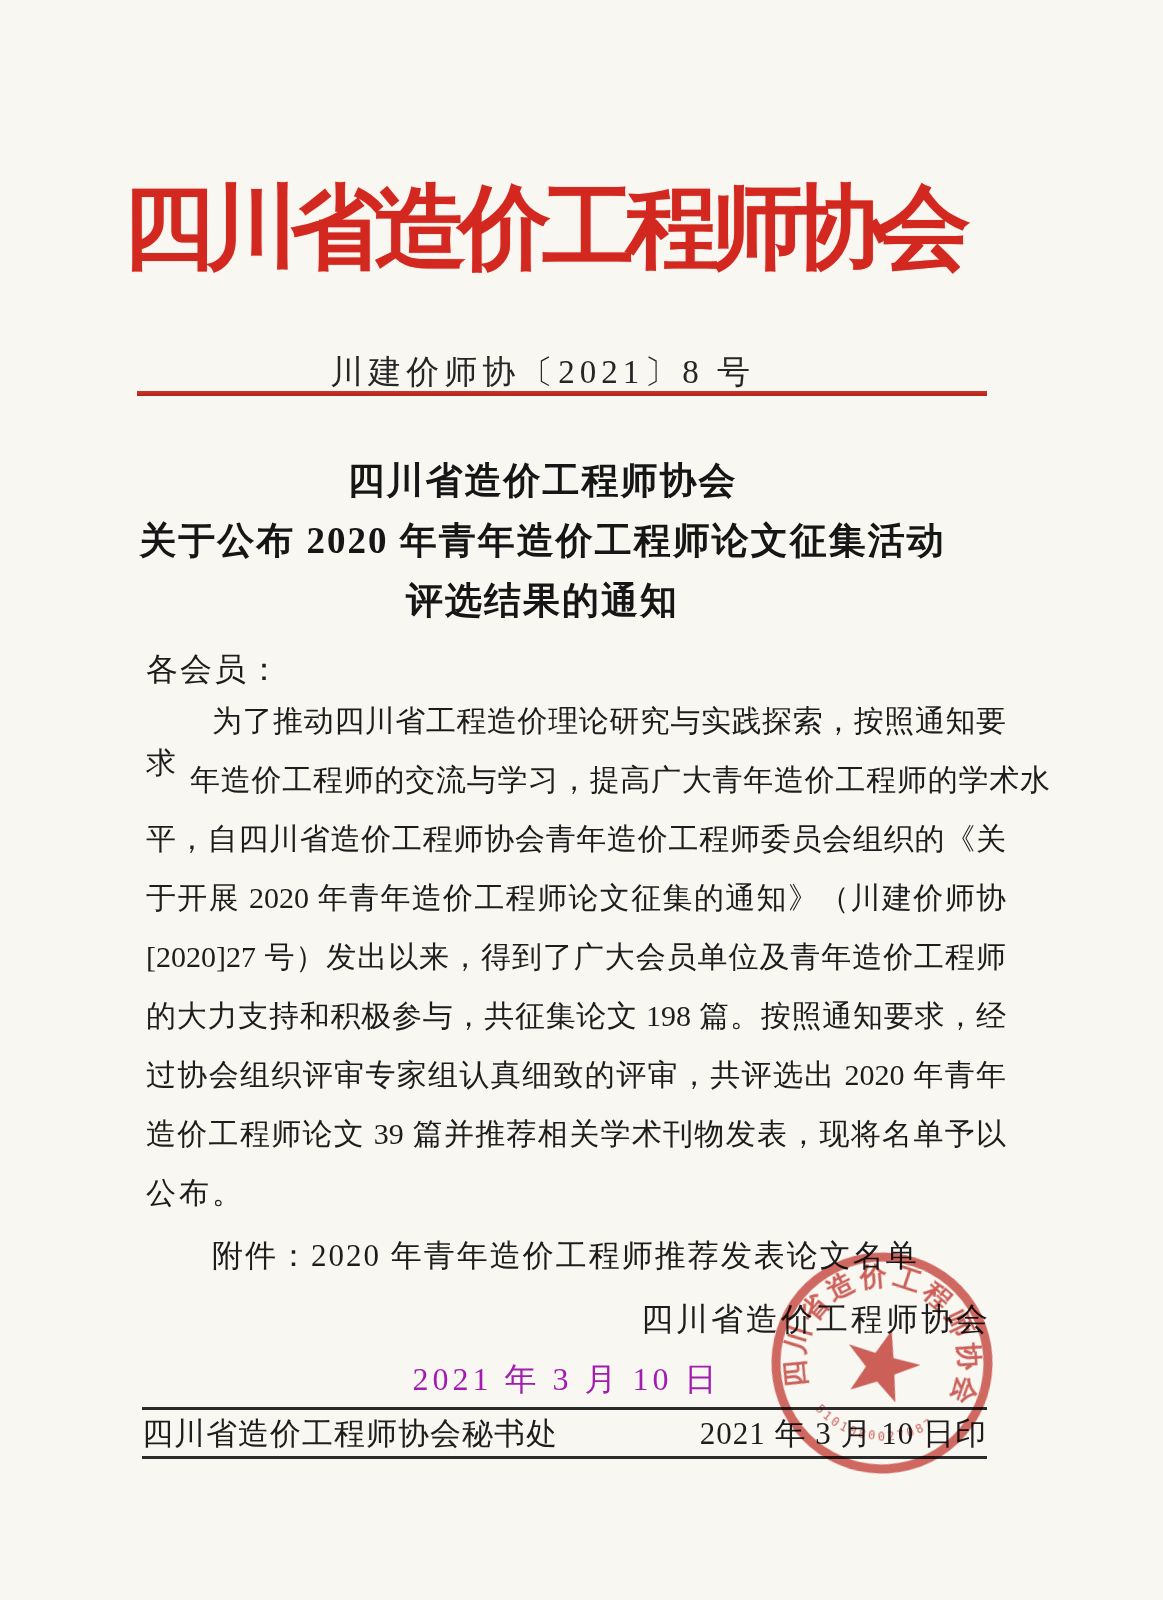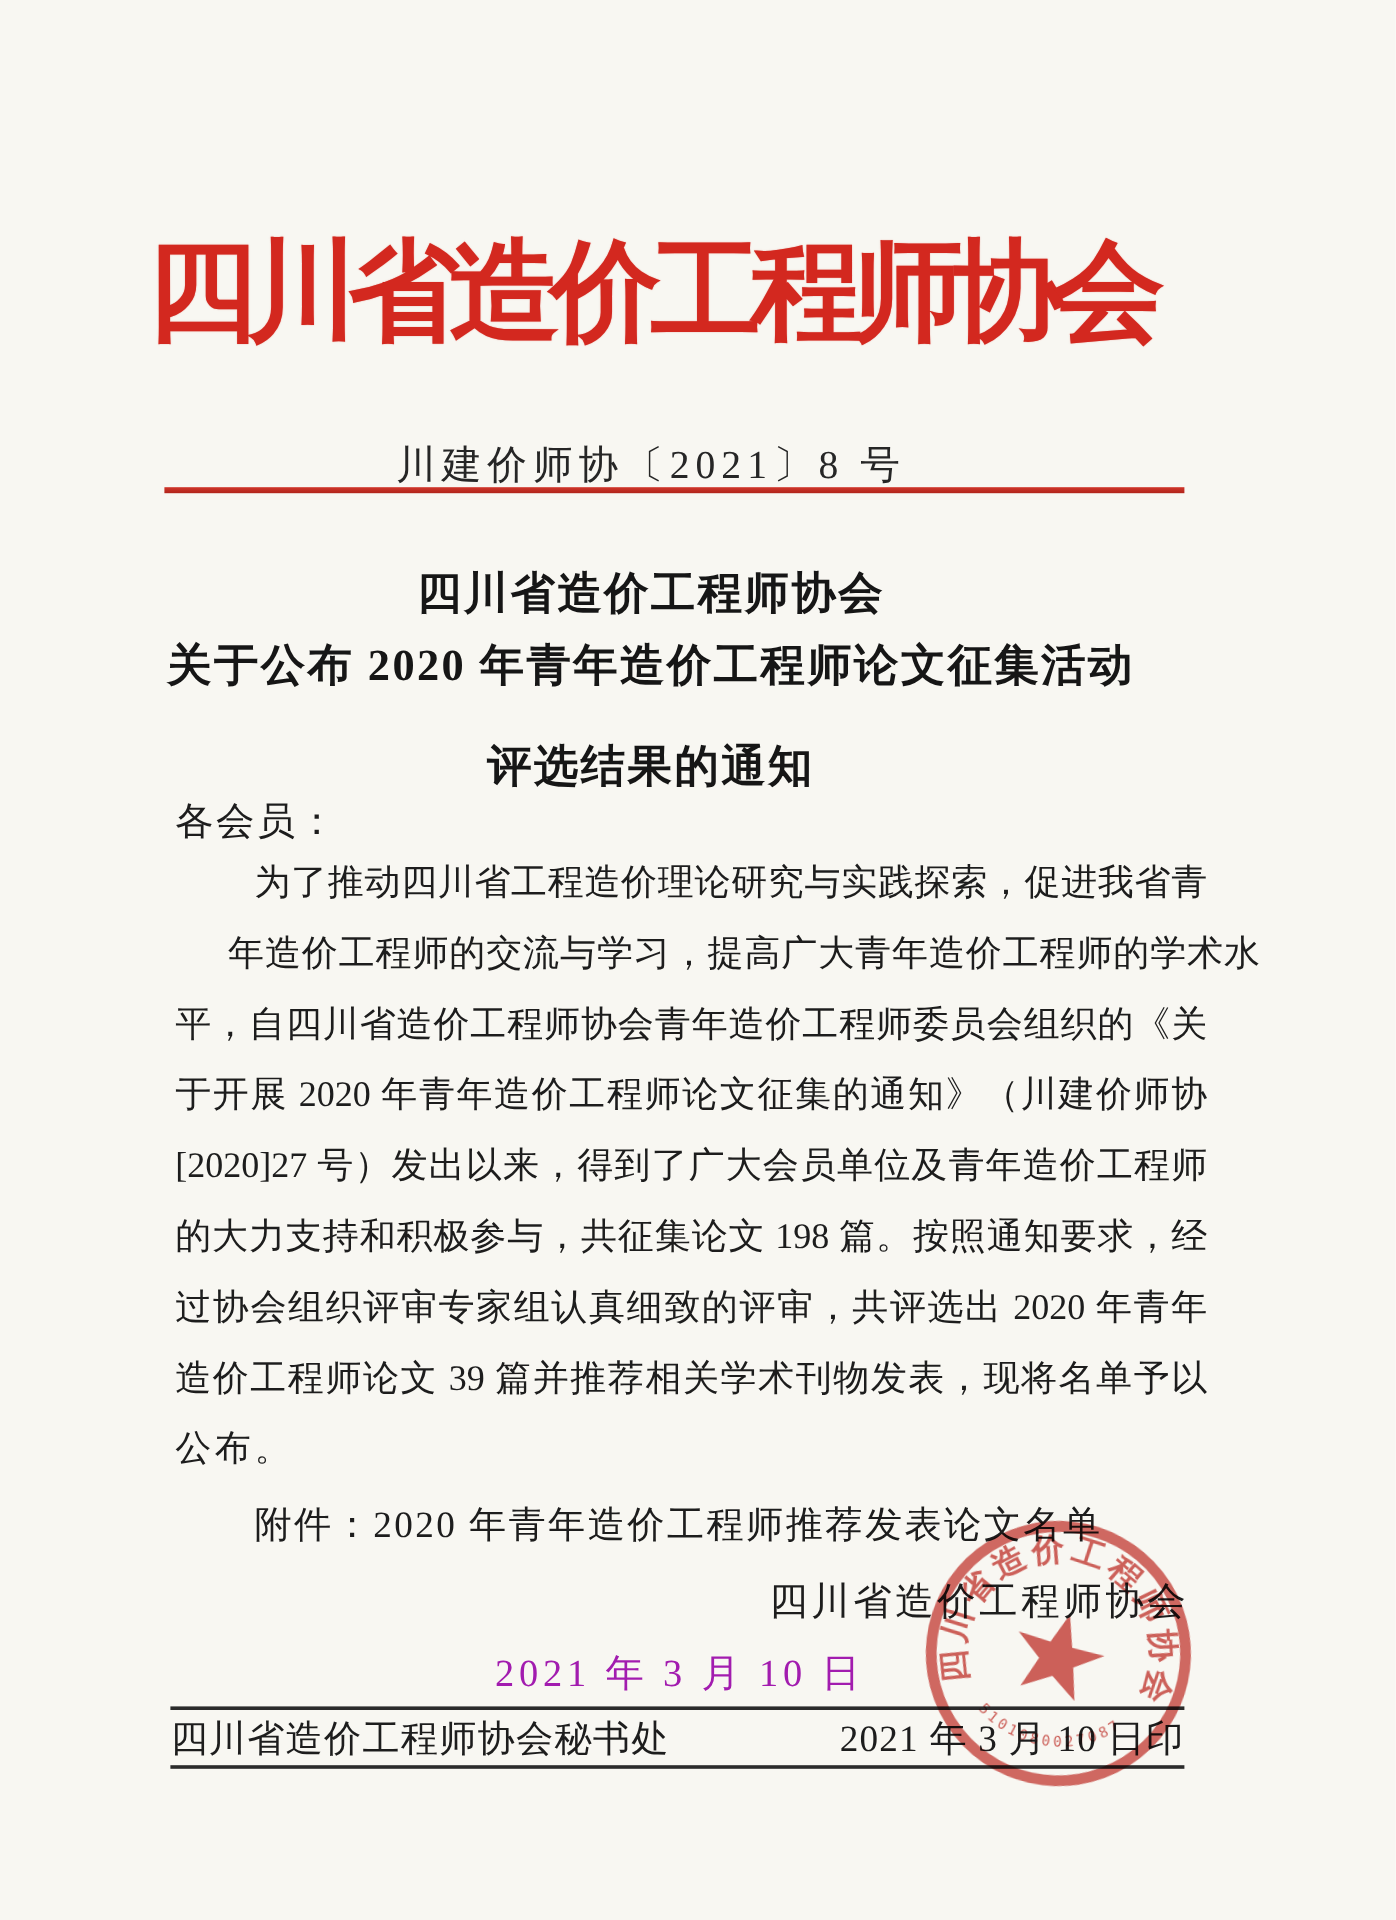"四川省造价工程师协会" .page { top: 15px -> 0 }
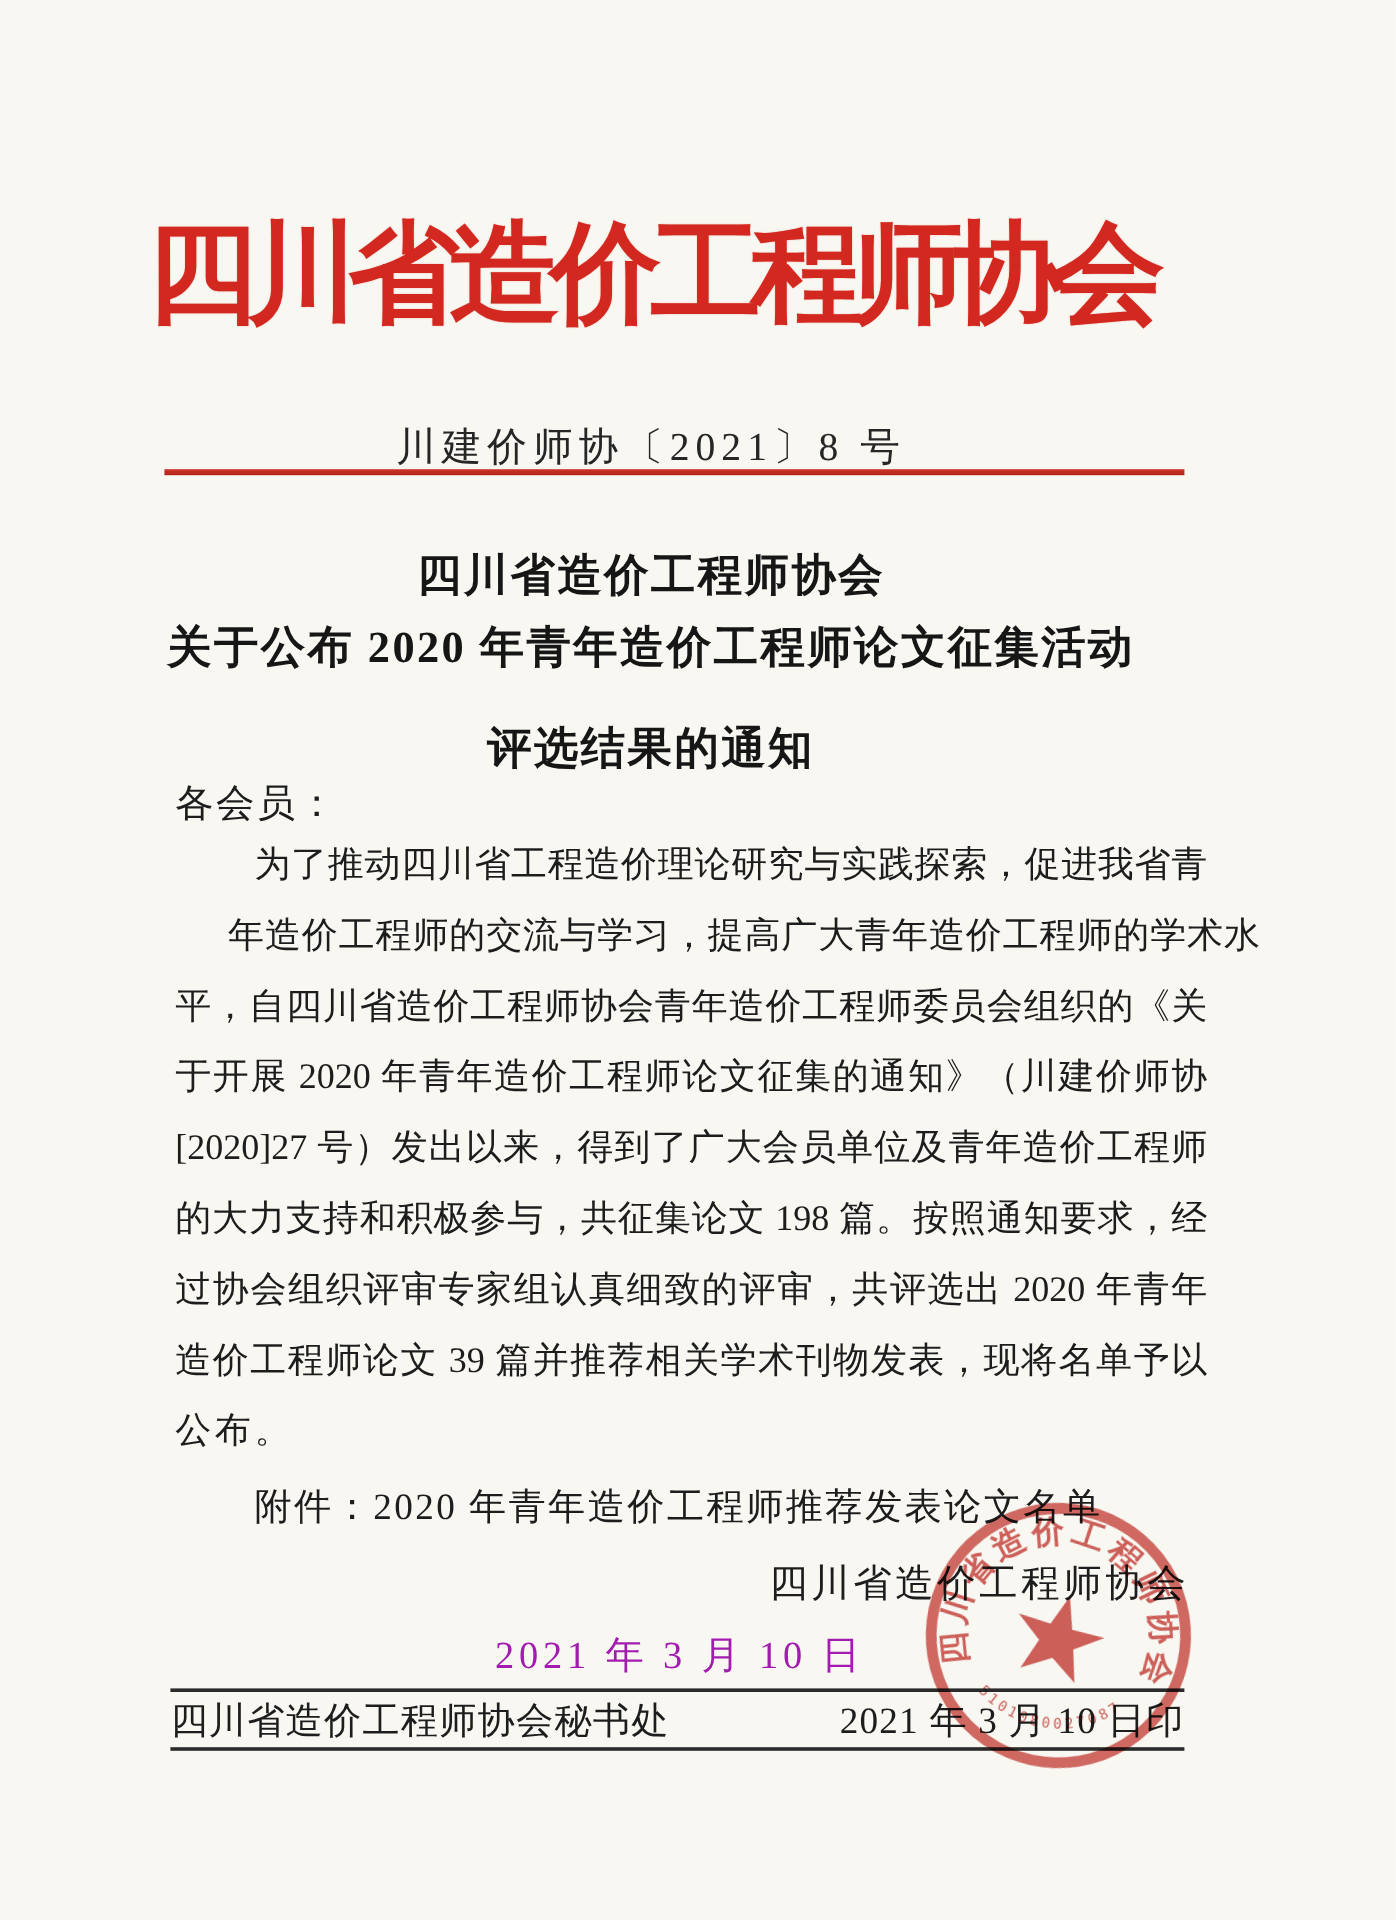"评选结果的通知" .t3 { margin-top: 24px -> none }
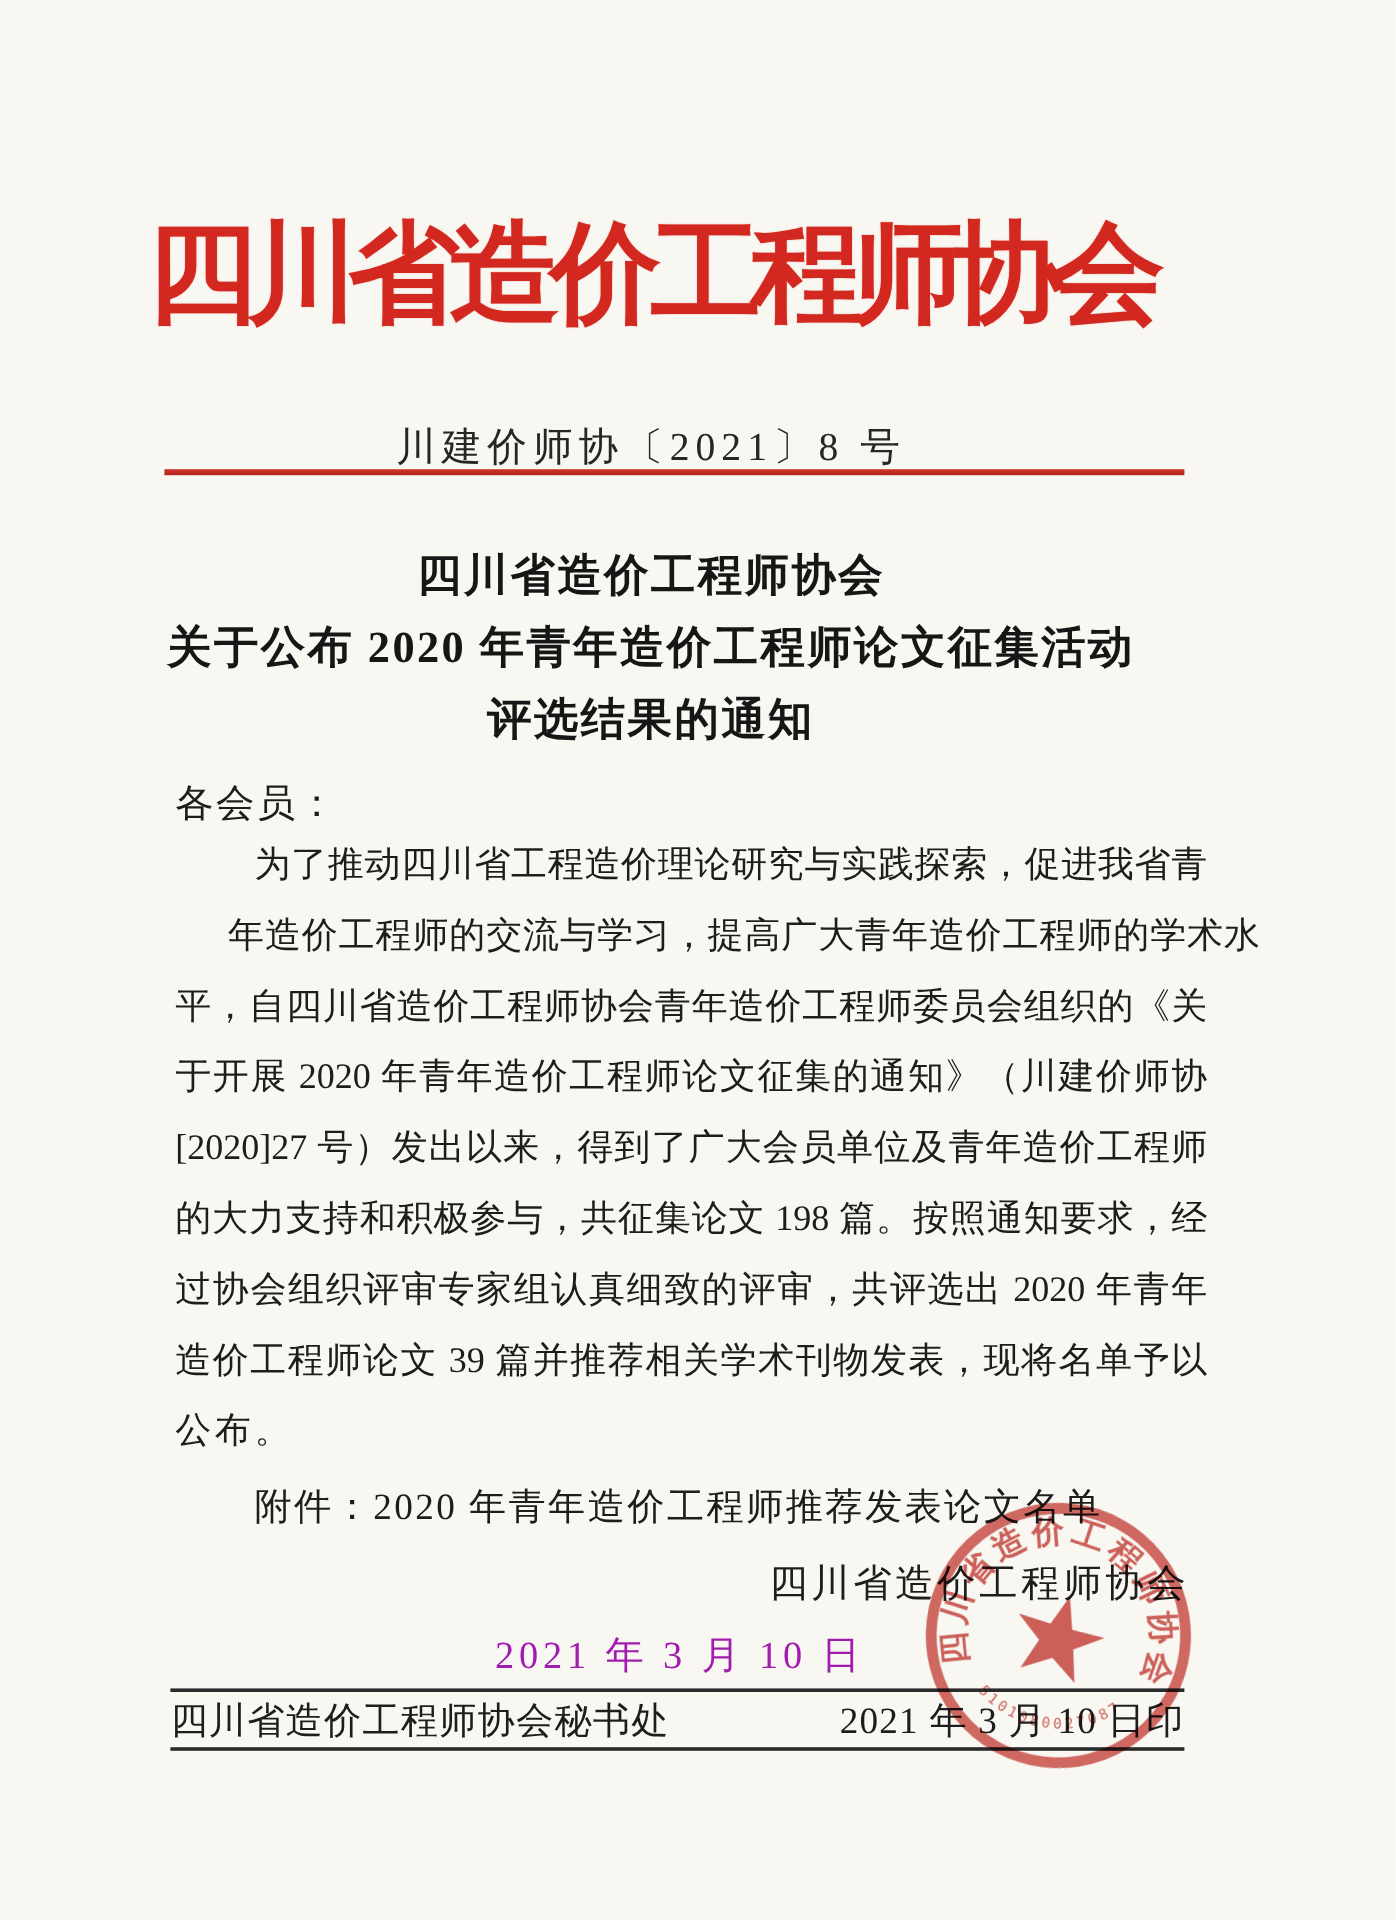"为了推动四川省工程造价理论研究与实践探索，促进我省青" div.bodyline { text: 促进我省青 -> 按照通知要求 }
